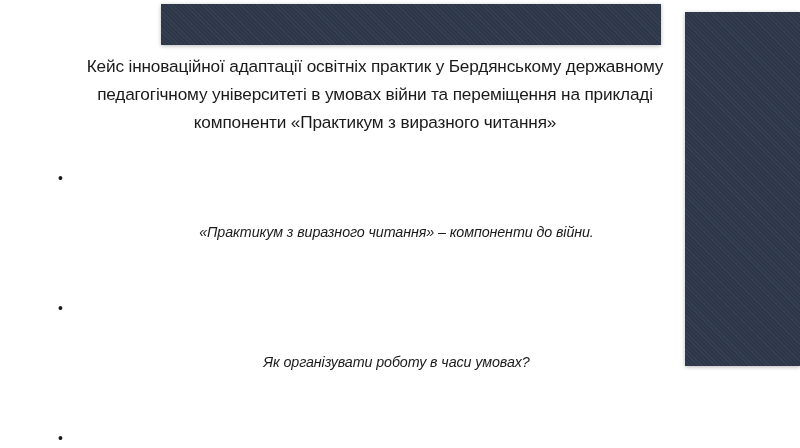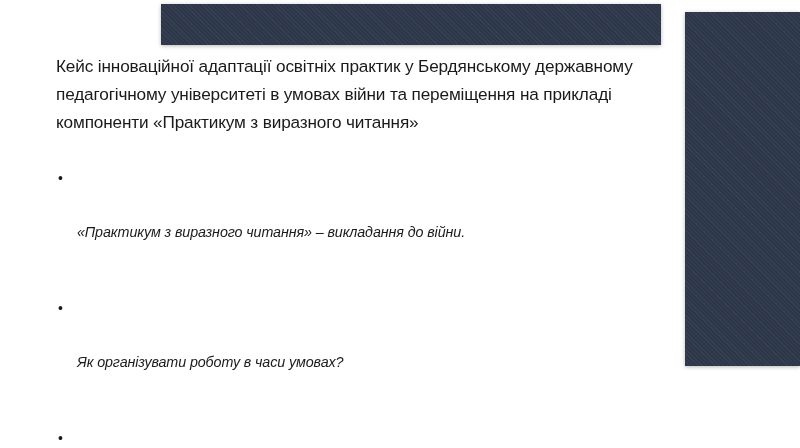"Кейс інноваційної адаптації освітніх" #slide { text-align: none -> center }
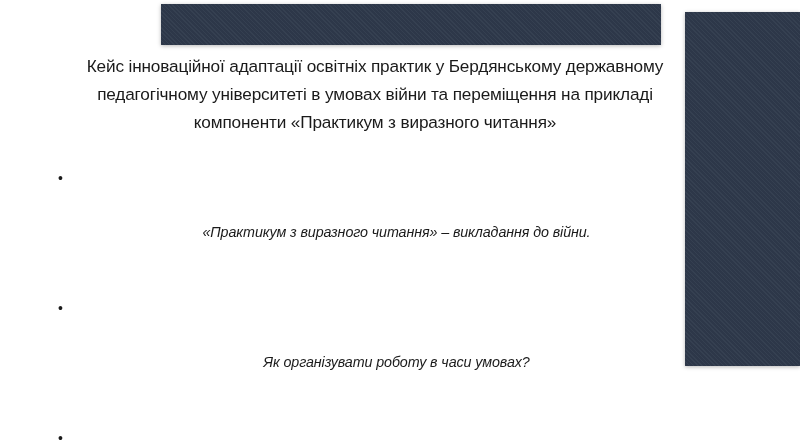"«Практикум з виразного читання» –" span.bullet-text { text: викладання -> компоненти }
